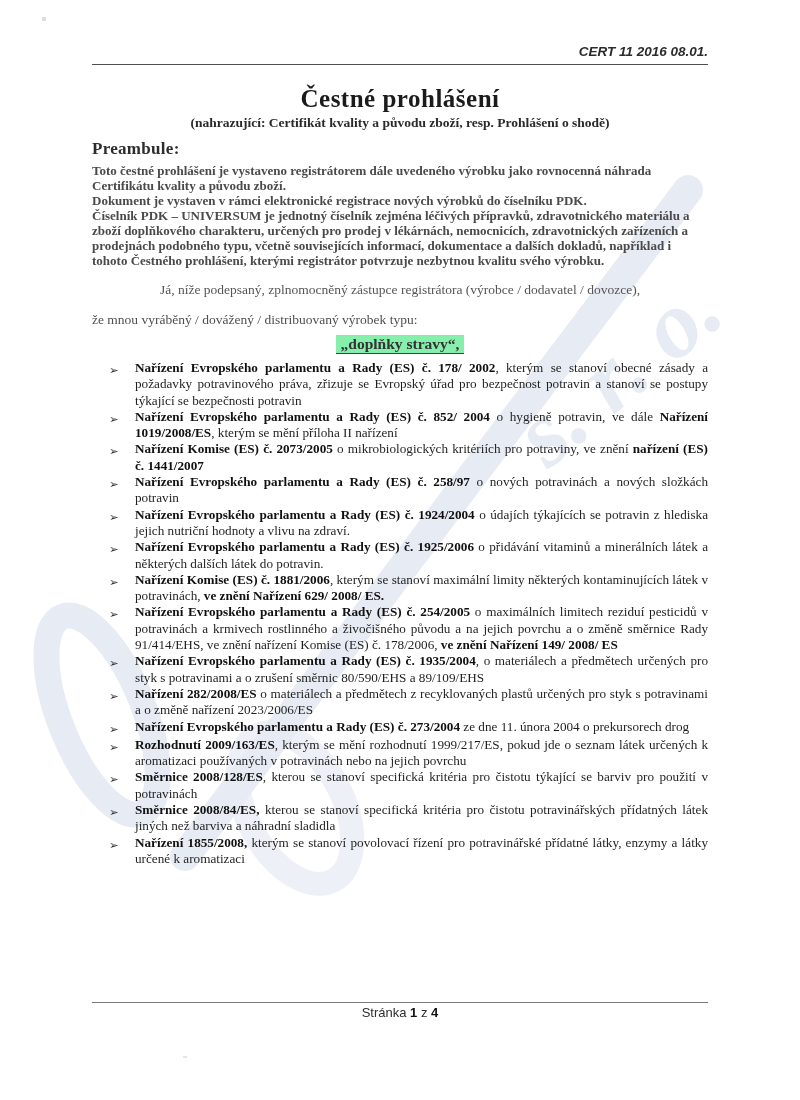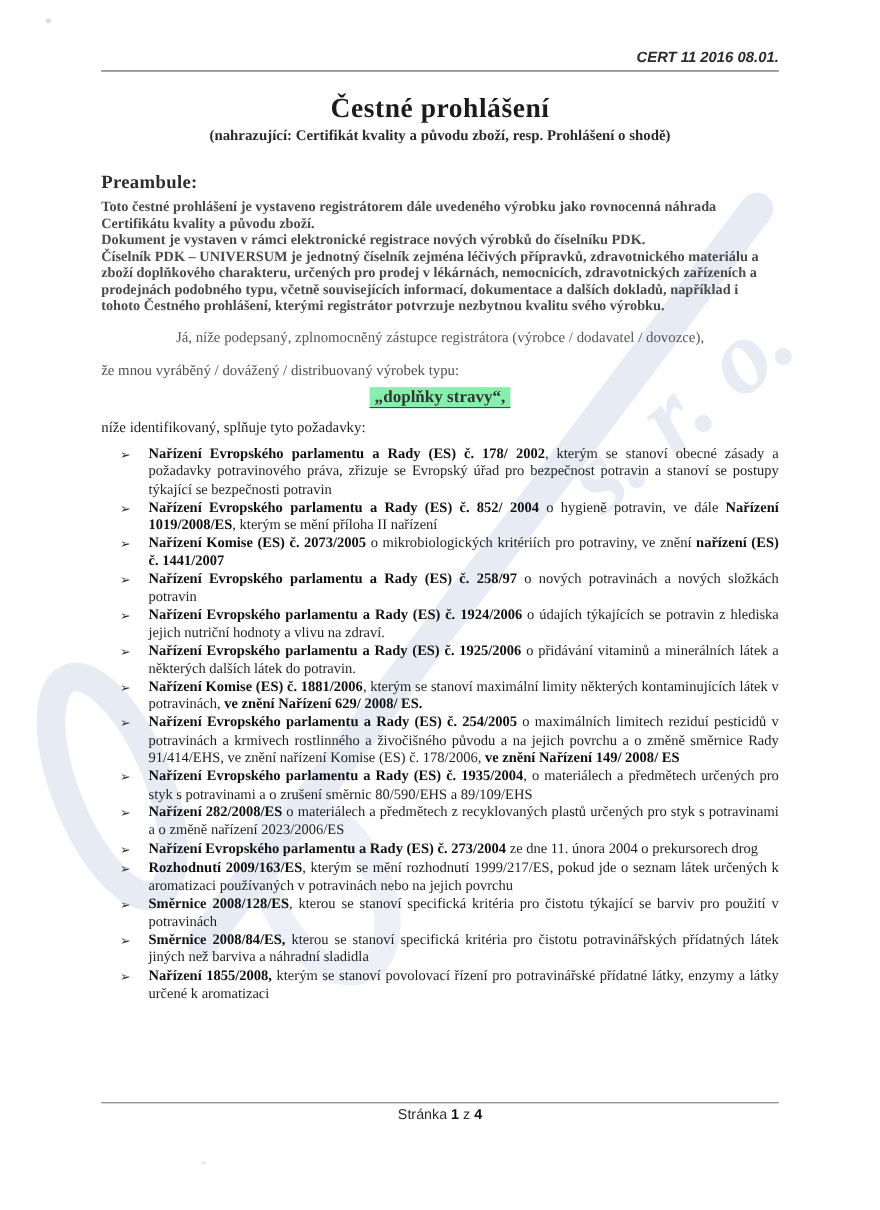"Preambule:" .preamble-heading { margin-top: 25px -> 8px }
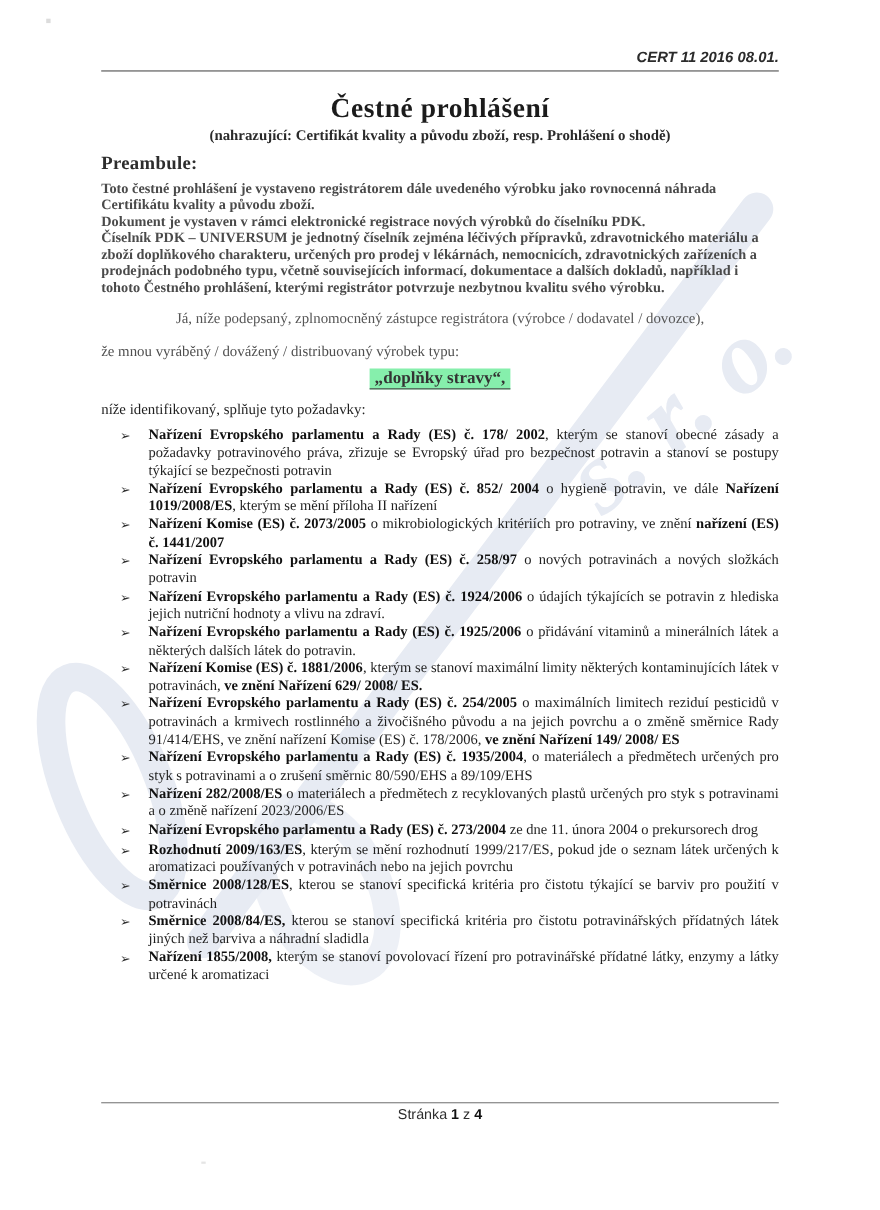"níže identifikovaný, splňuje tyto" div.req-intro { html: <div>níže identifikovaný, splňuje tyto požadavky:</div> -> none }
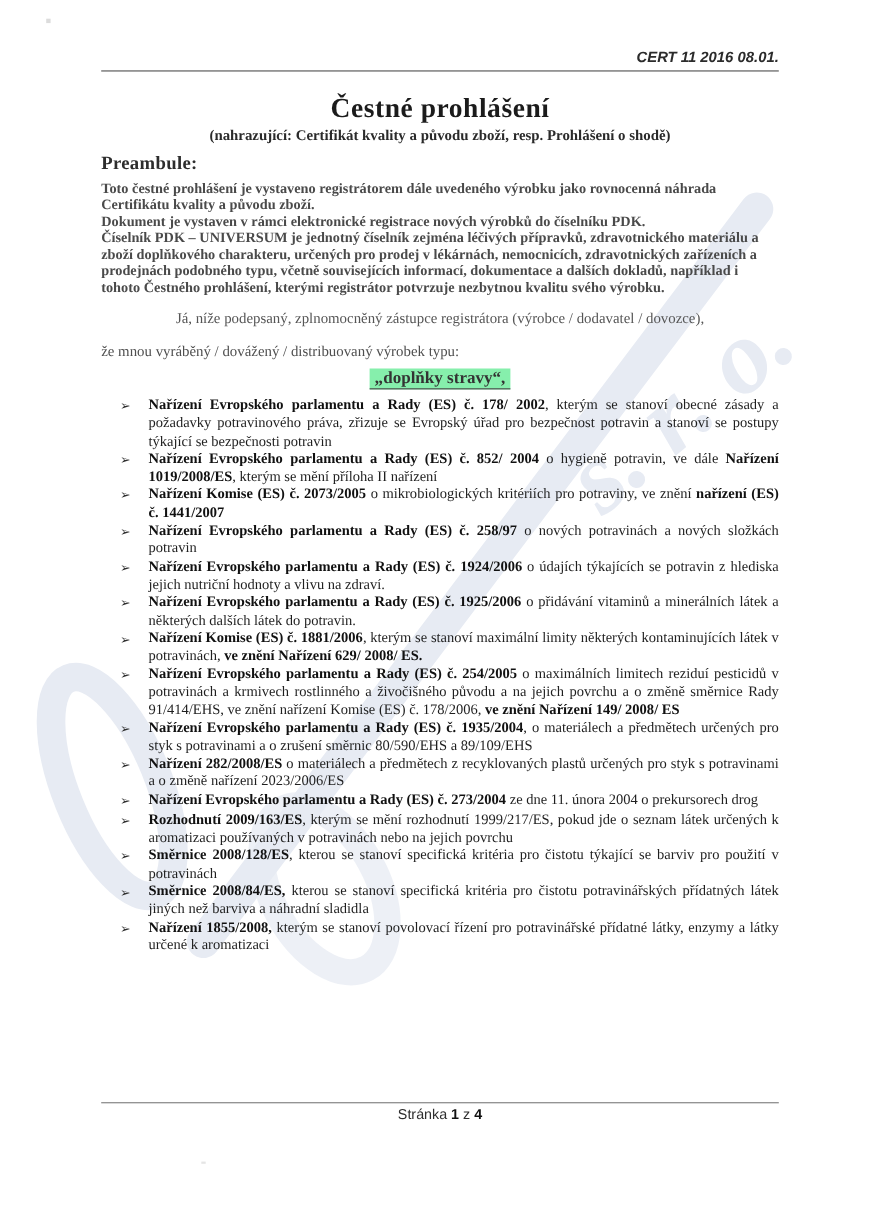"Nařízení Evropského parlamentu a Rady (ES) č. 1924/2006" span.bold { text: 1924/2006 -> 1924/2004 }
